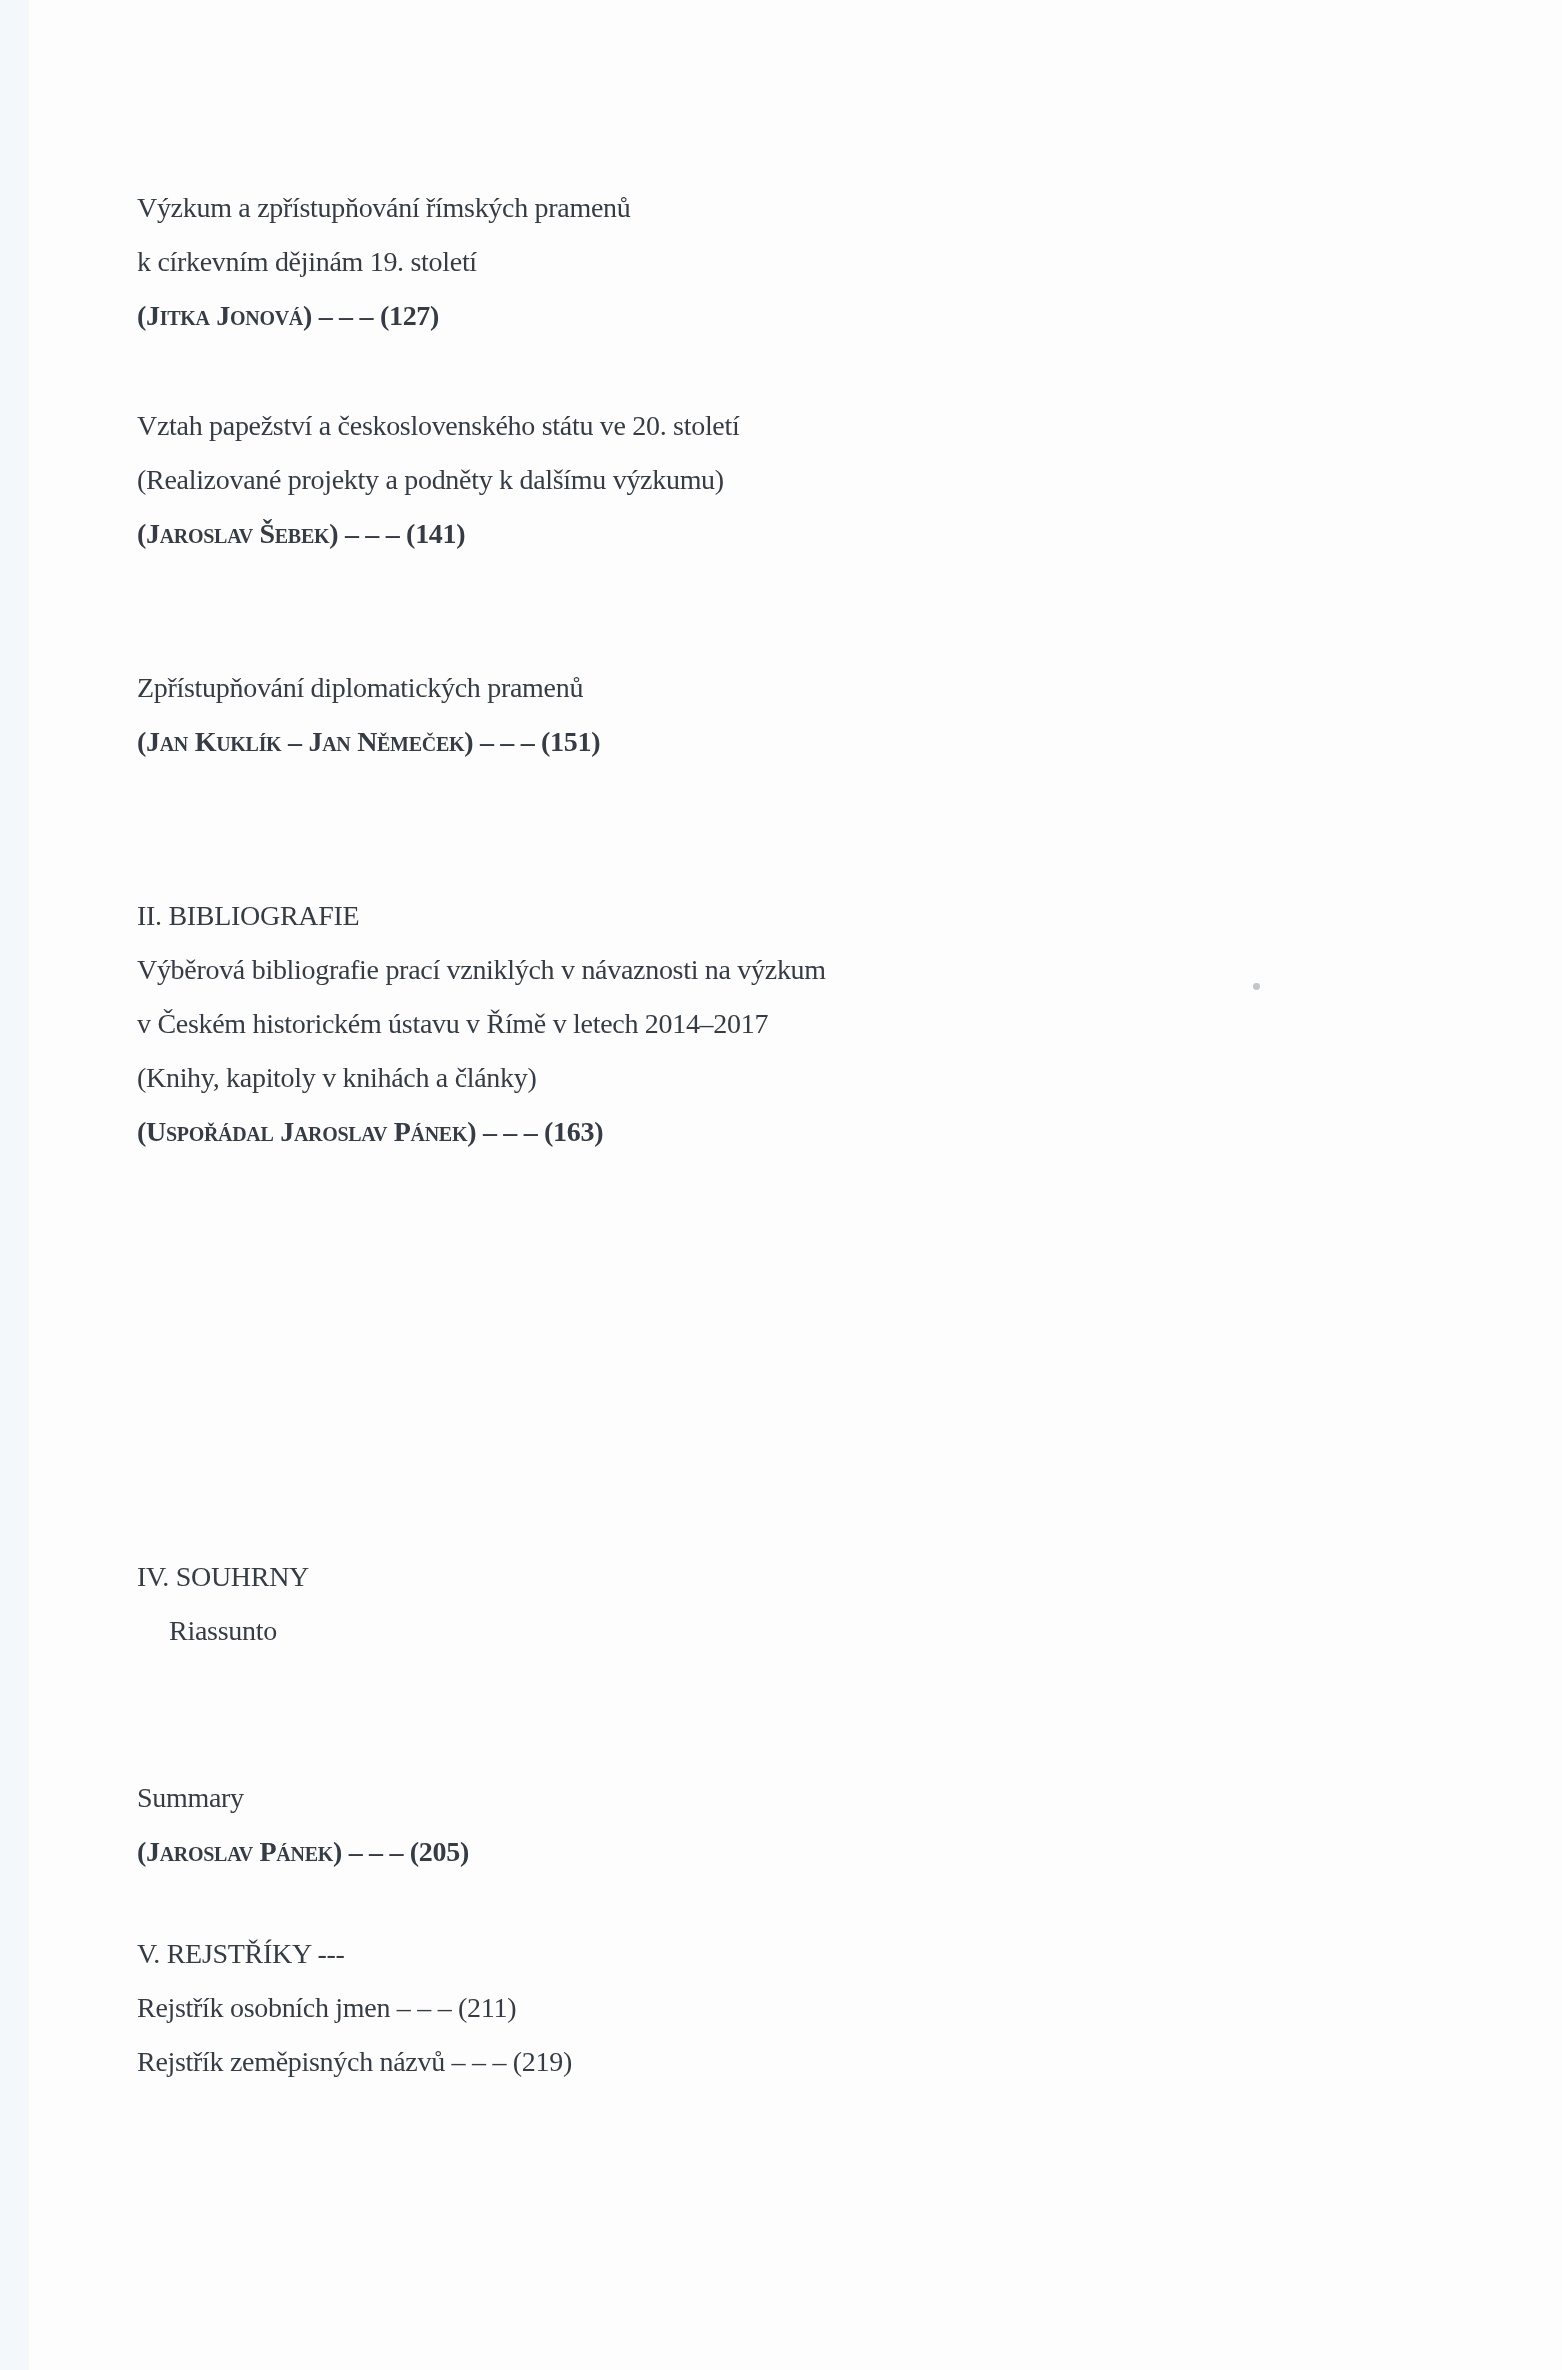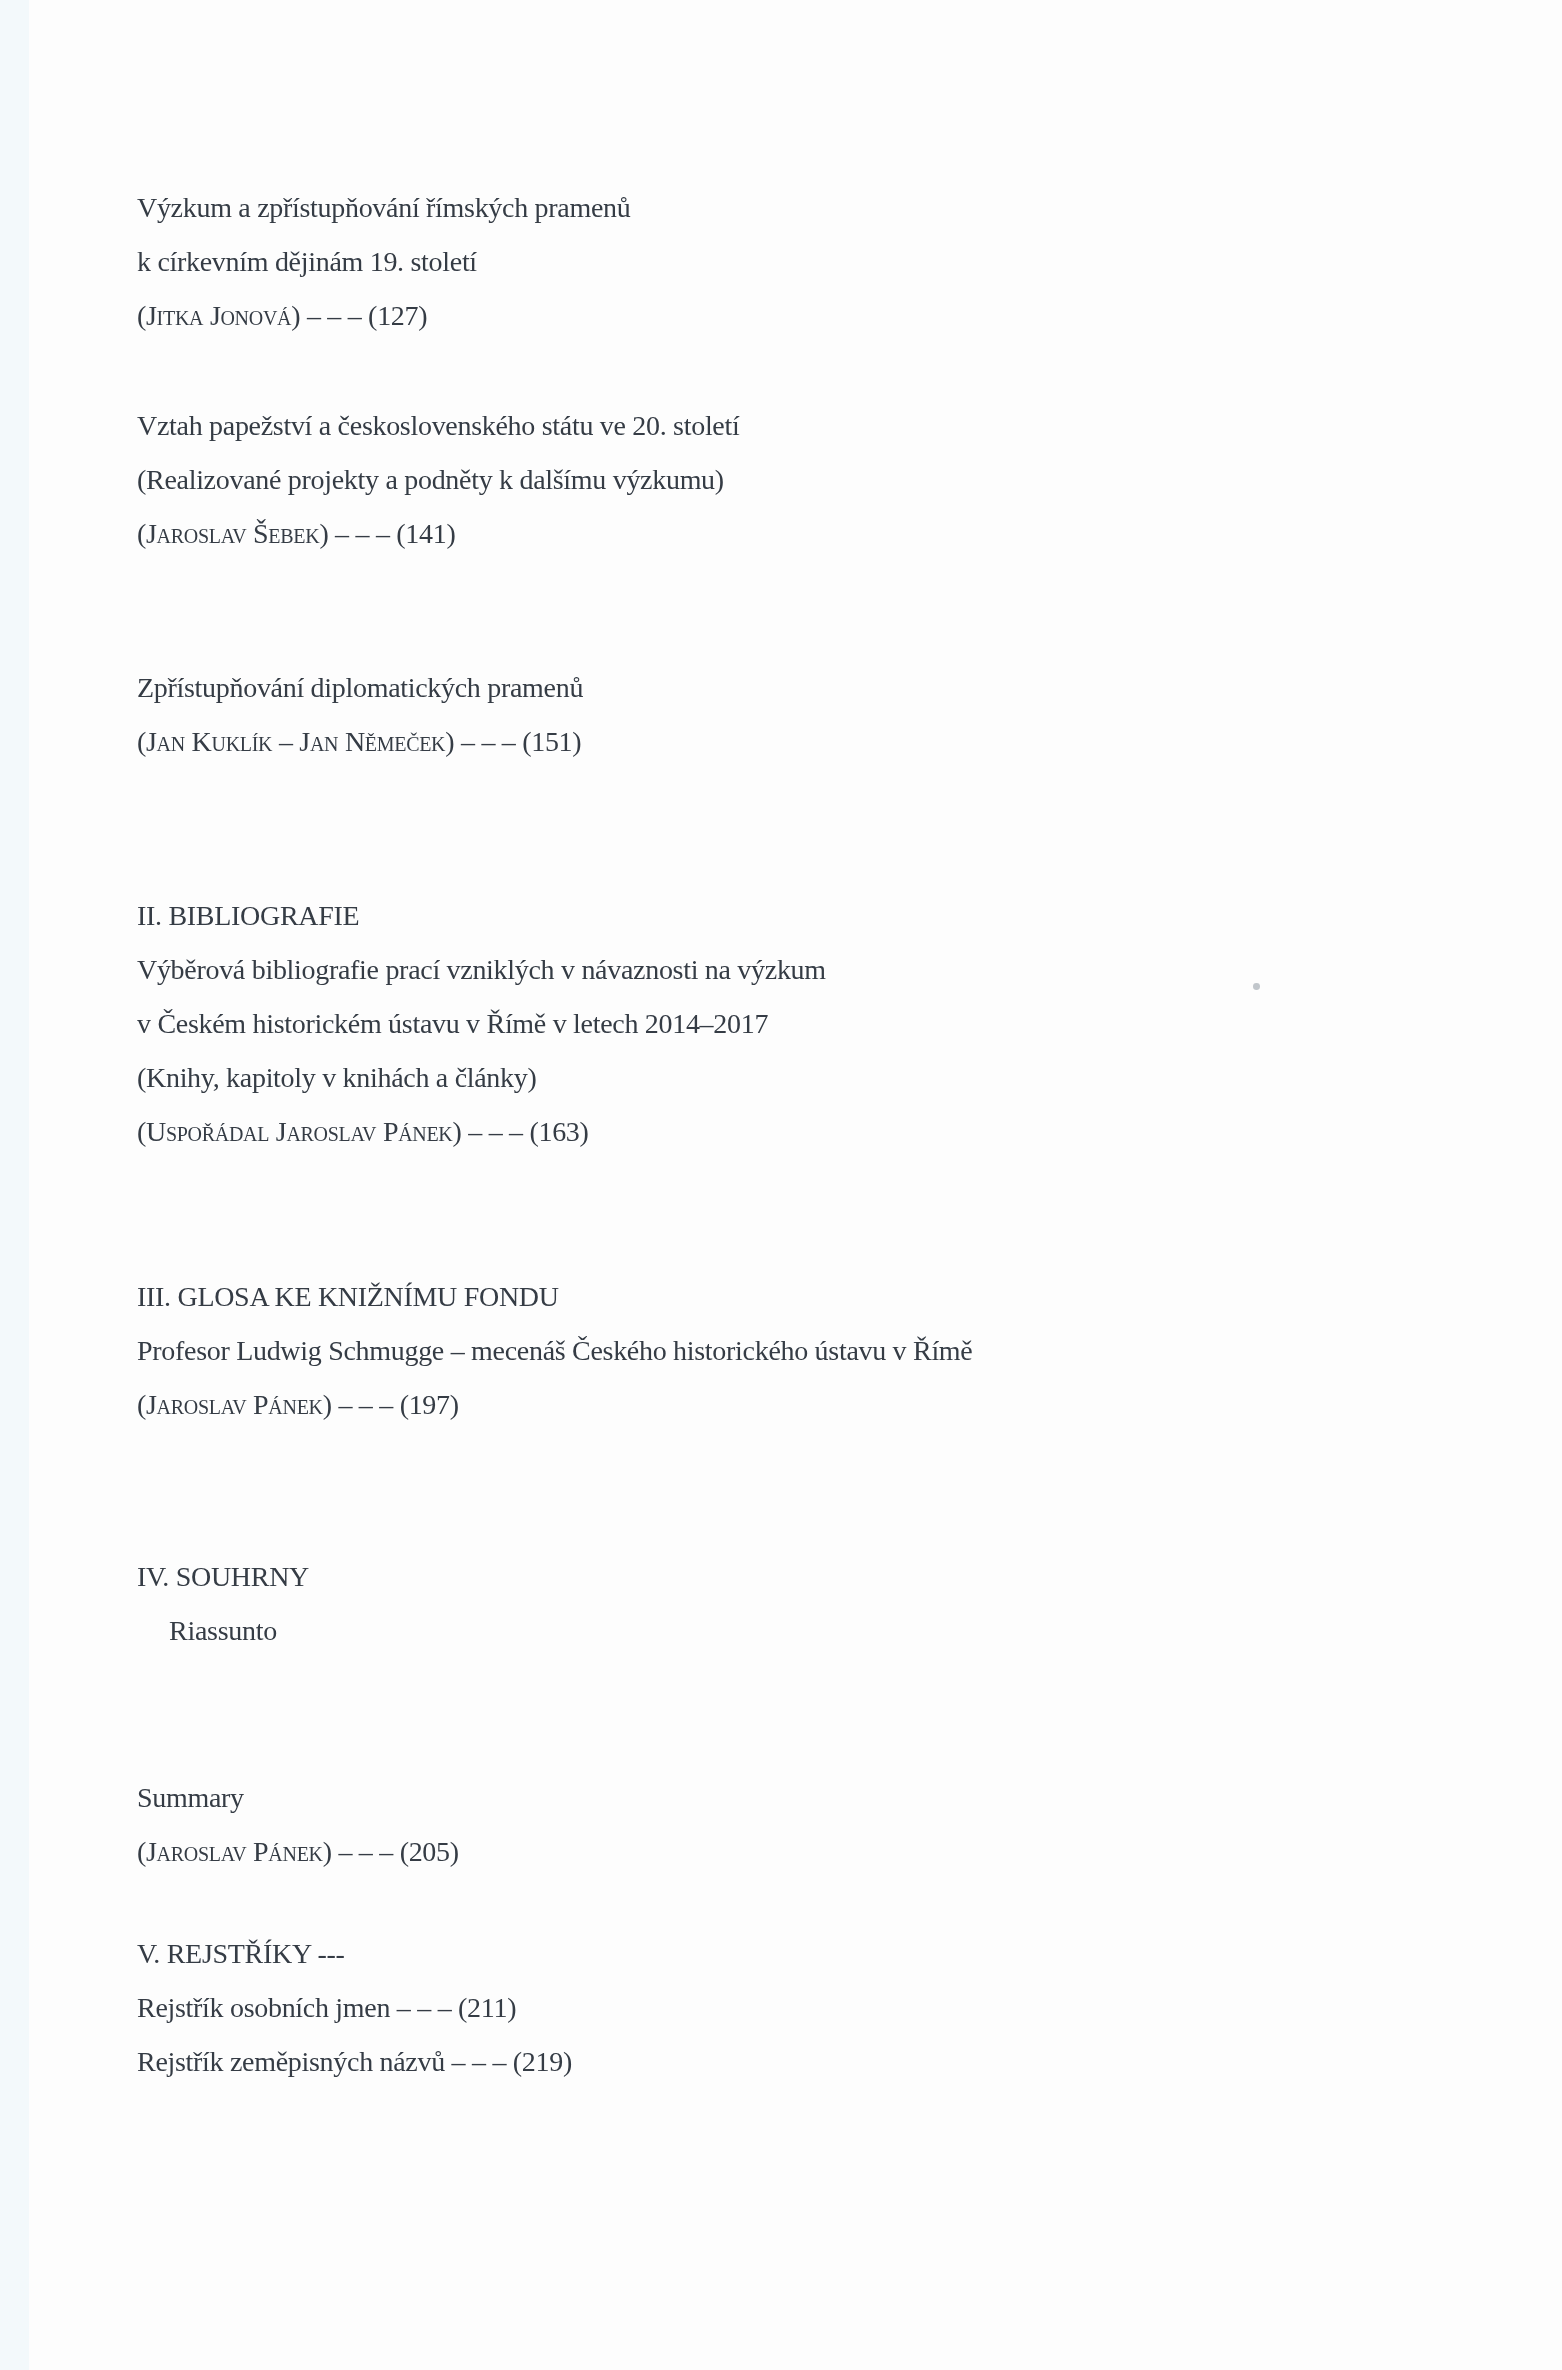"(Jitka Jonová) – – –" .sc { font-weight: none -> bold }
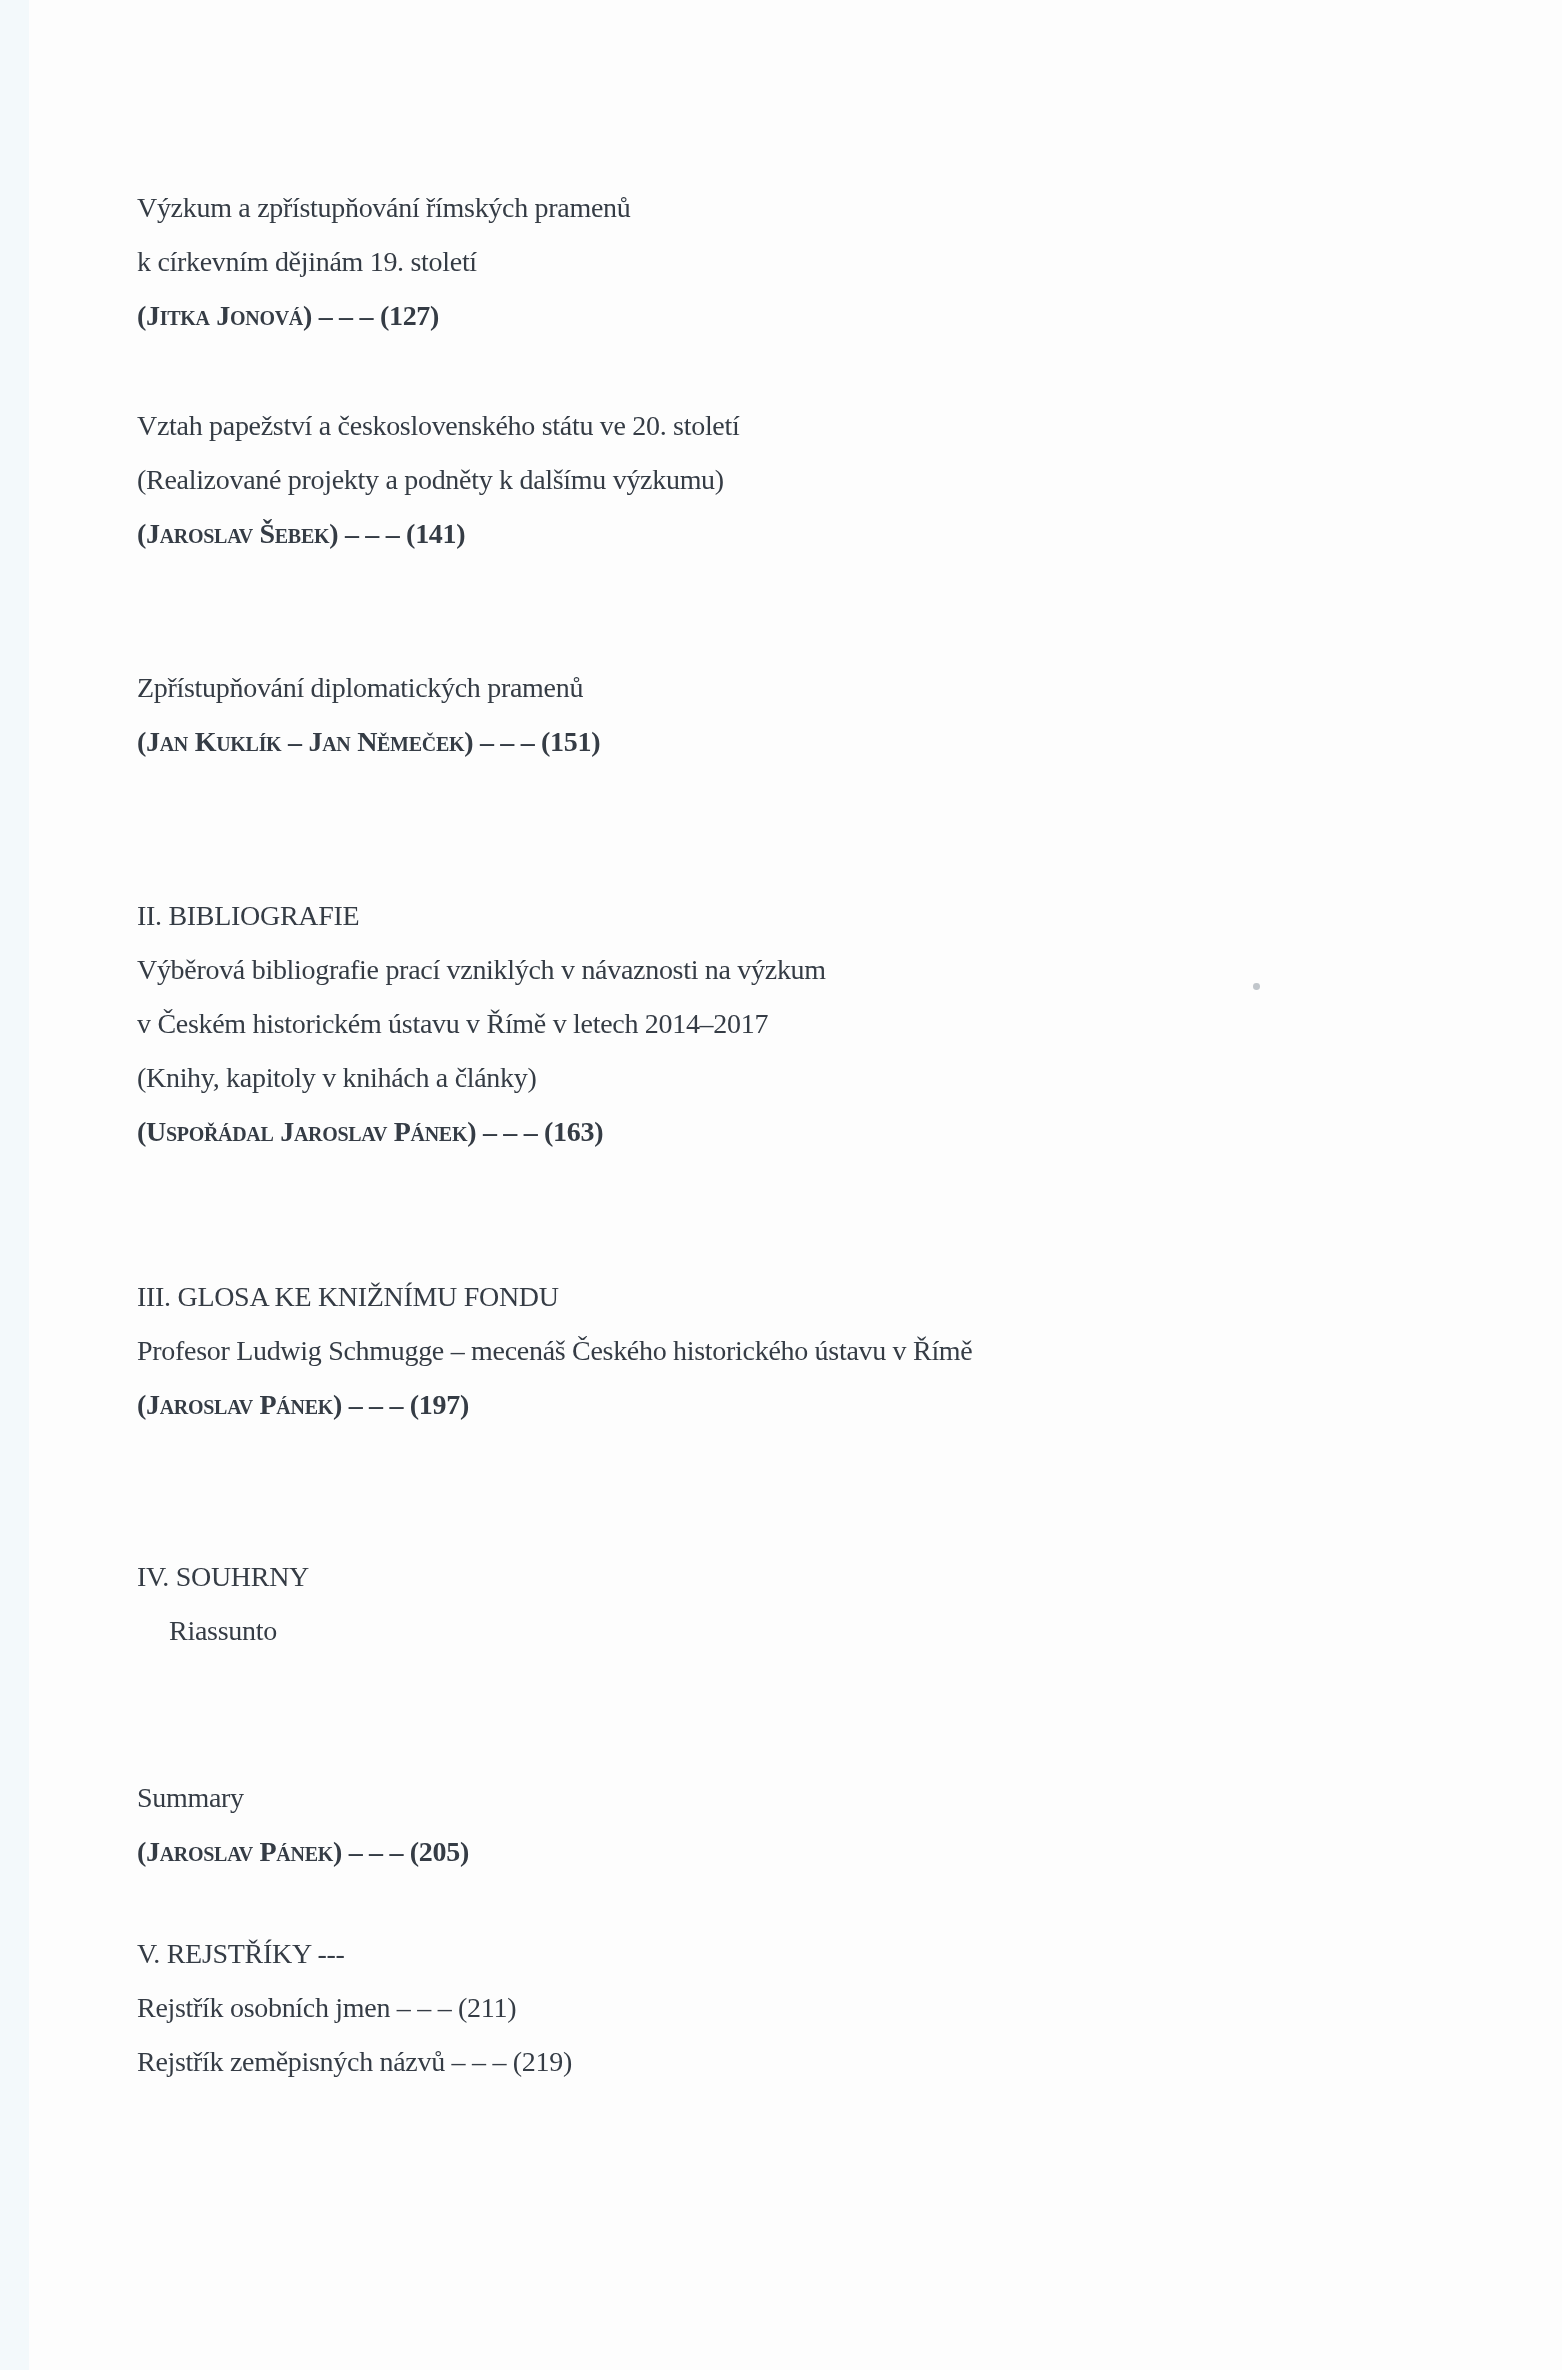"III. GLOSA KE KNIŽNÍMU FONDU" div.block { html: <div> <span>III. GLOSA KE KNIŽNÍMU FONDU</span> <span>Profesor Ludwig Schmugge – mecenáš Českého historického ústavu v Římě</span> <span>(Jaroslav Pánek) – – – (197)</span> </div> -> none }
